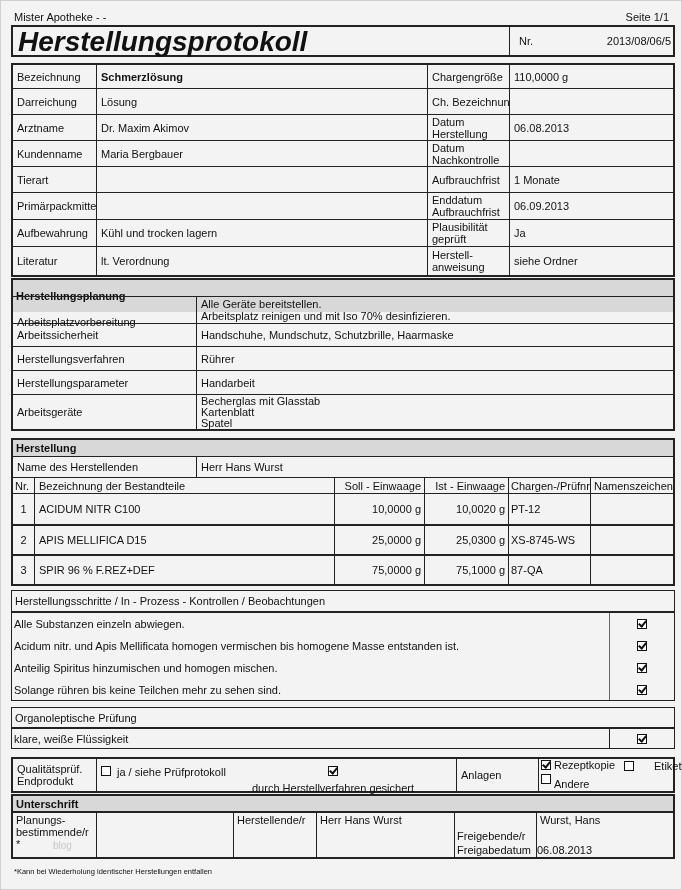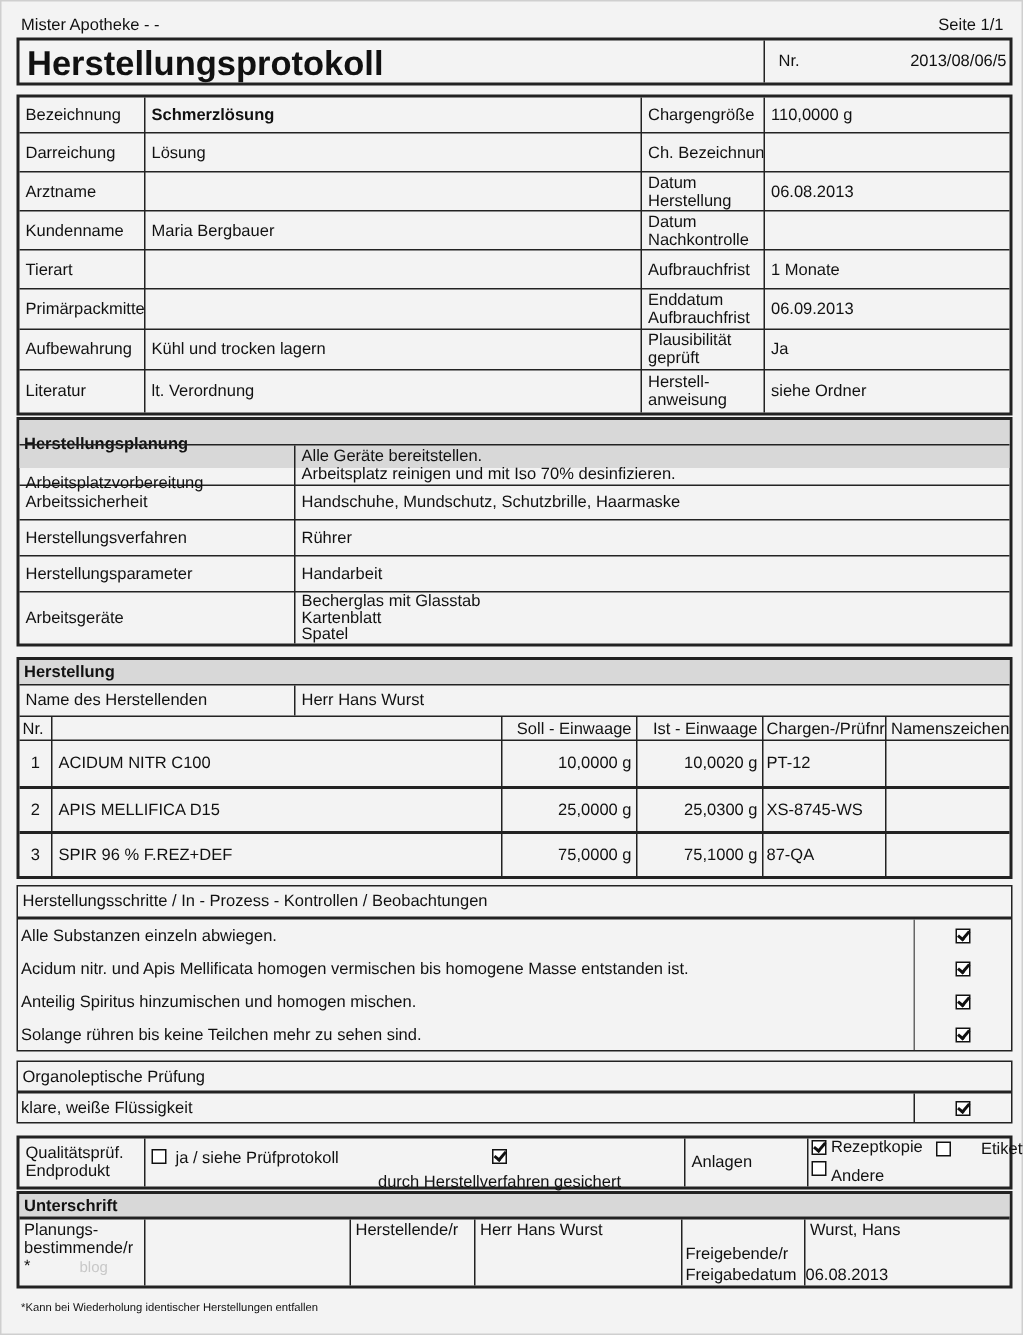"Herstellungsprotokoll" div.abs { font-size: 23px -> 28px; font-style: none -> italic }
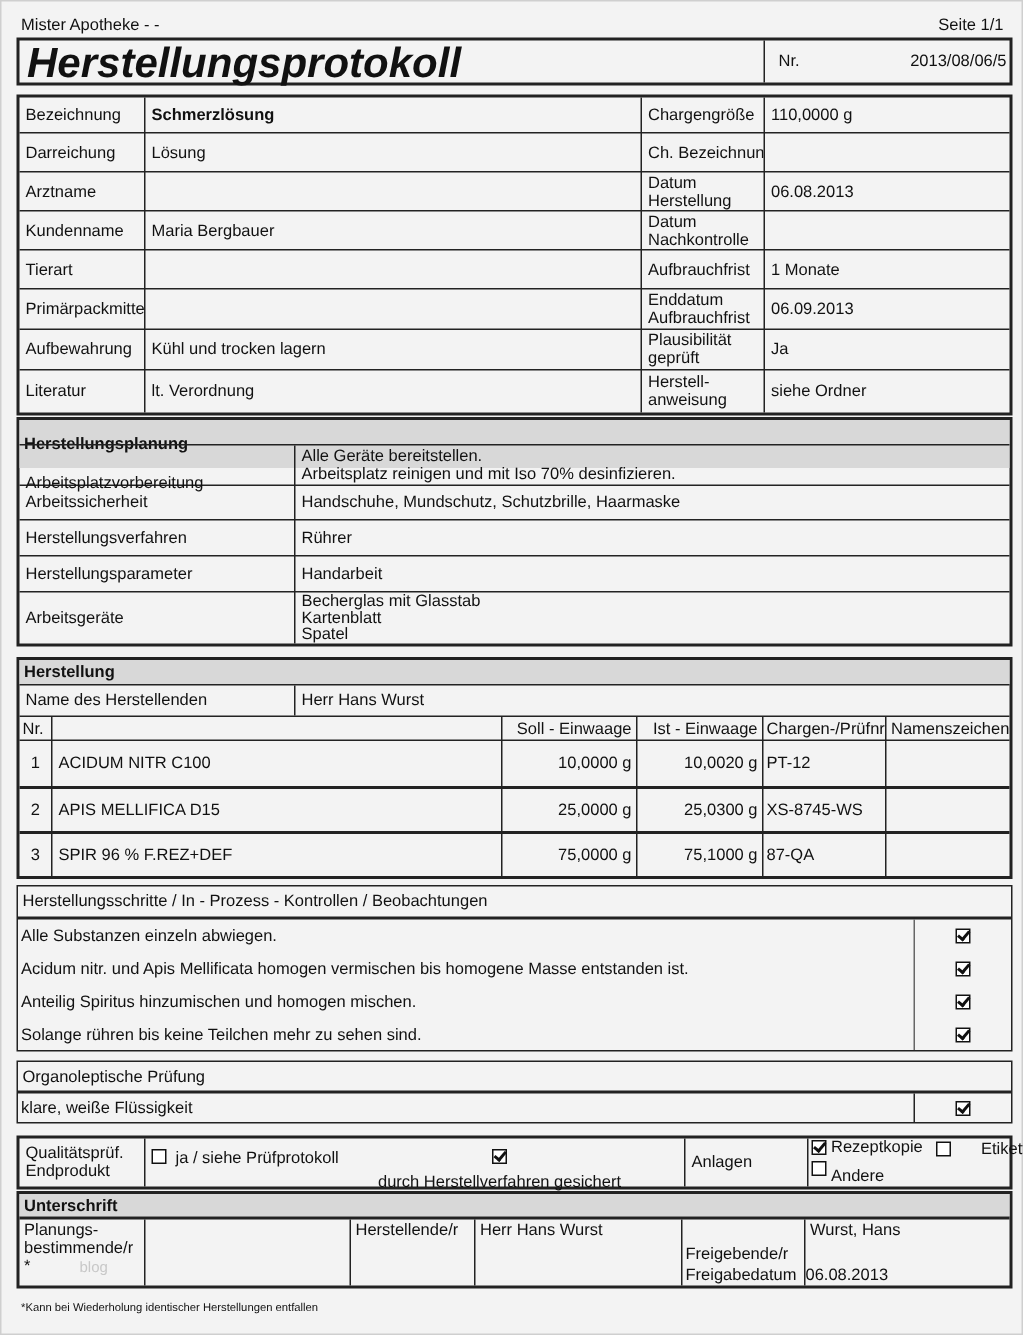"Dr. Maxim Akimov" div.cell { html: none -> <div>Dr. Maxim Akimov</div> }
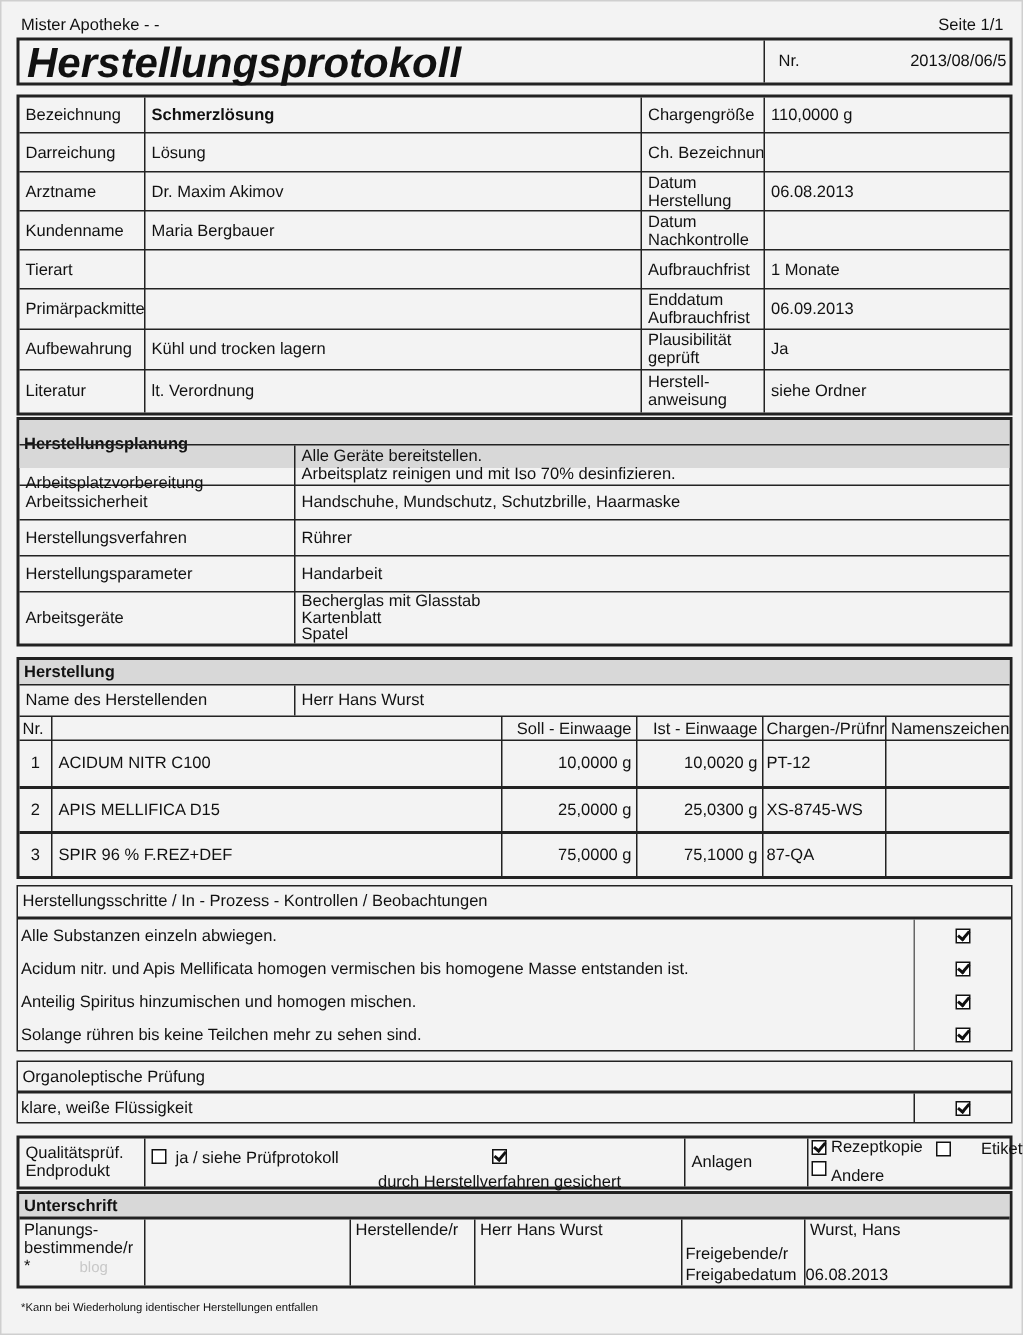"Bezeichnung der Bestandteile" div.cell { html: none -> <div>Bezeichnung der Bestandteile</div> }
